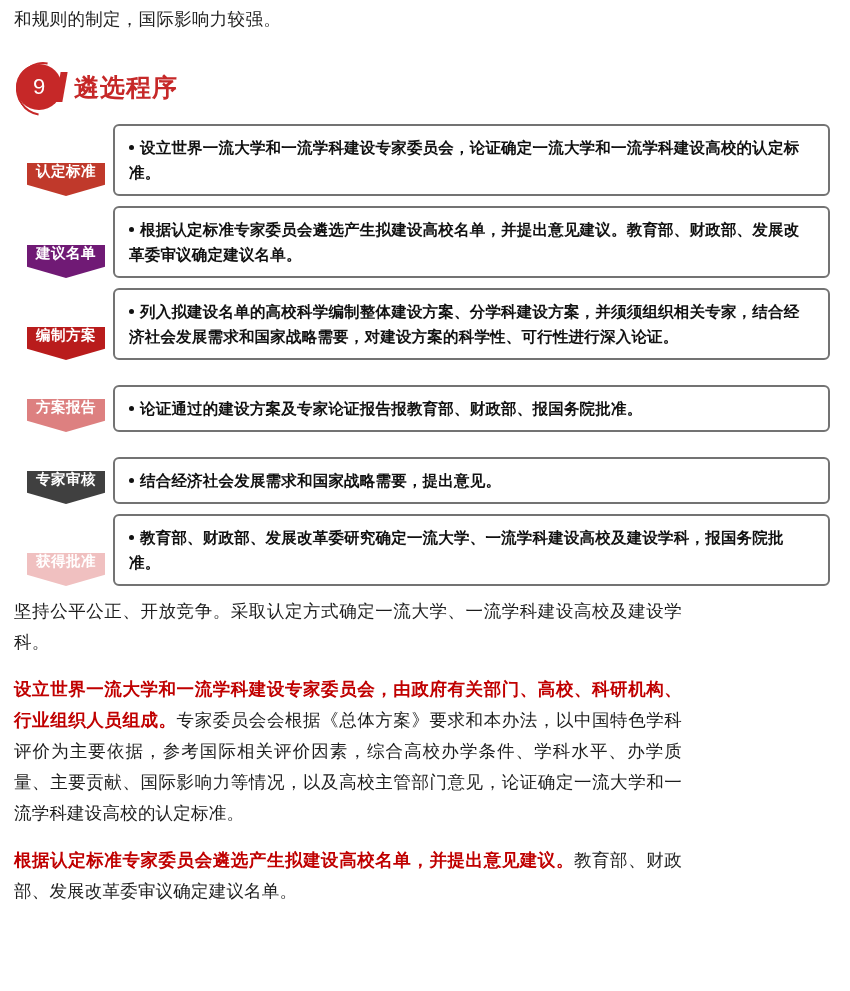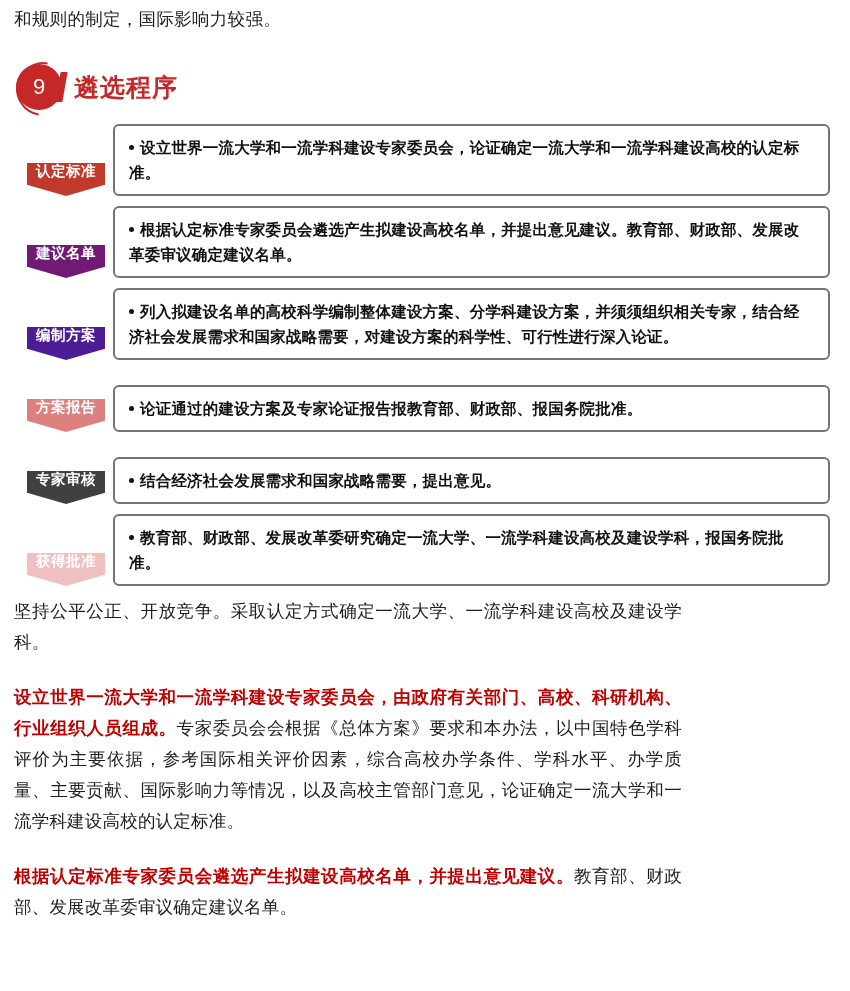"编制方案" div.chev { background: #4c1d95 -> #b91c1c }
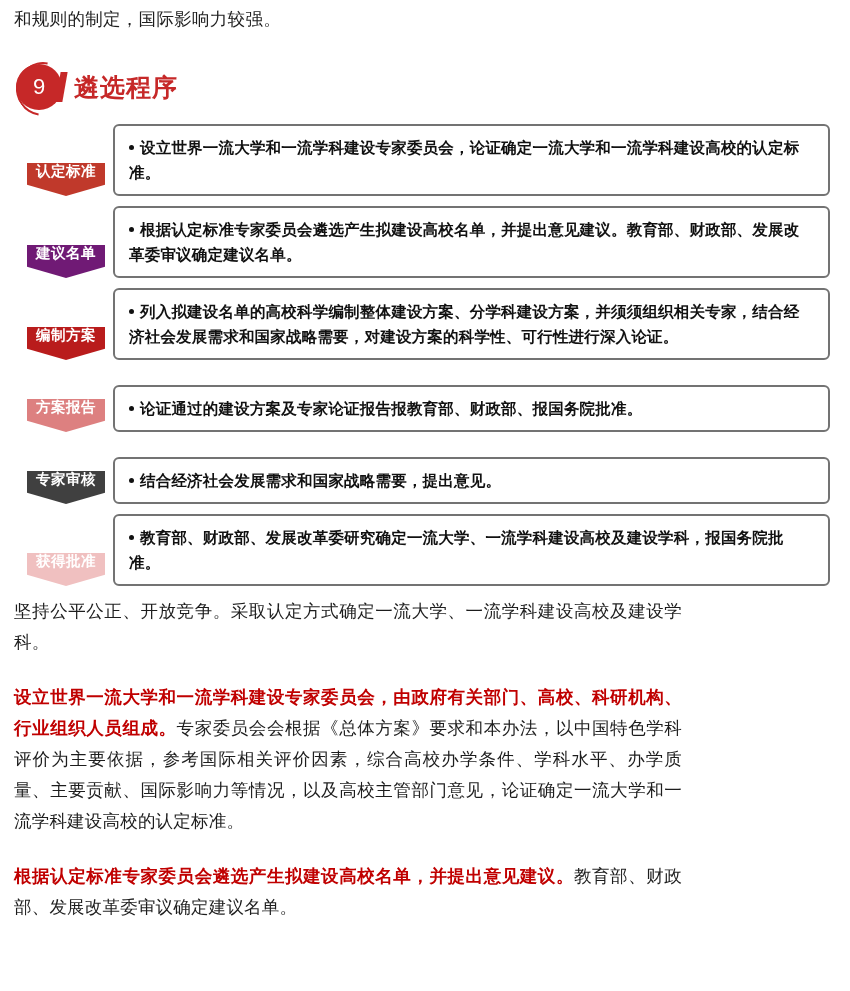"设立世界一流大学和一流学科建设专家委员会，由政府有关部门、高校、科研机构、行业组" .para { margin-top: 24px -> 16px }
